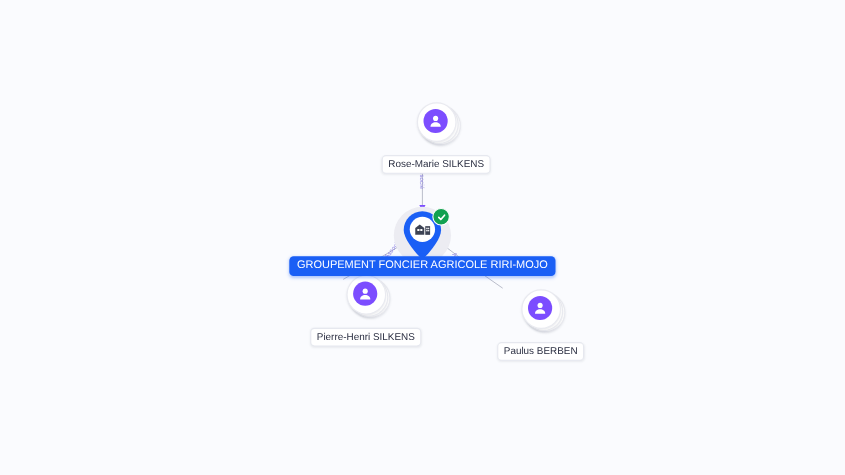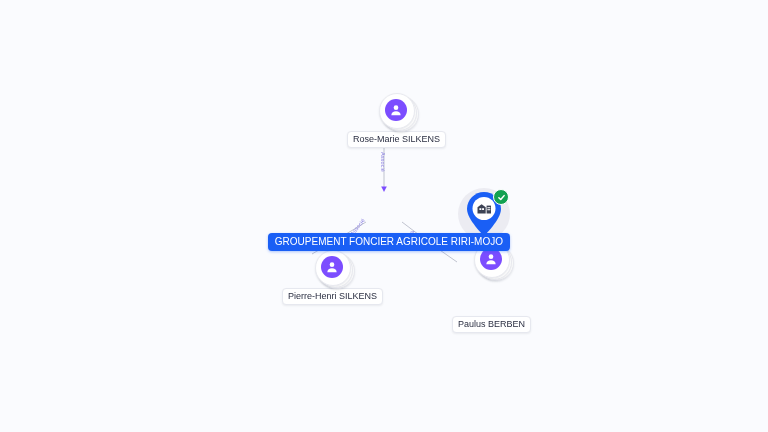"Rose-Marie SILKENS" .node-label { margin-top: 2px -> 12px }
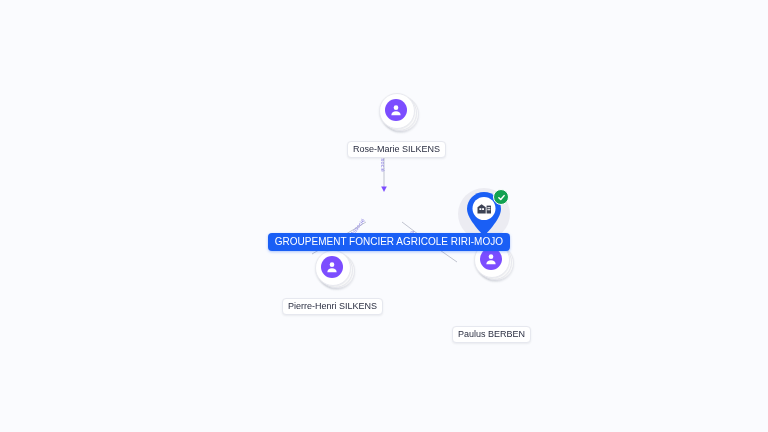"GROUPEMENT FONCIER AGRICOLE RIRI-MOJO" div { align-items: flex-end -> center }
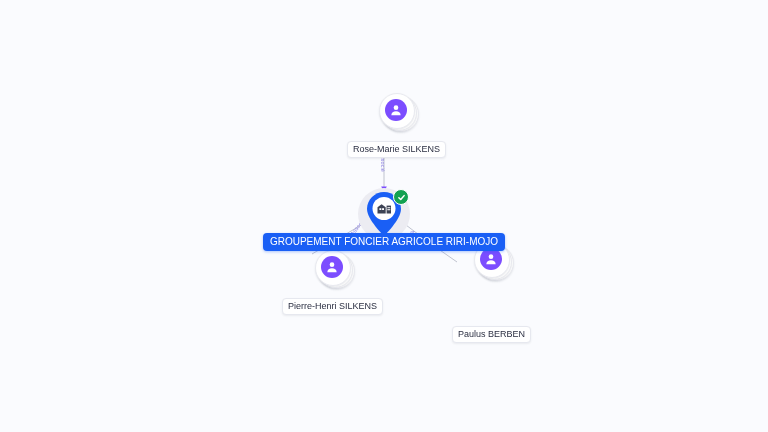"Paulus BERBEN" div.node { gap: 36px -> none; top: 242px -> 263px }
